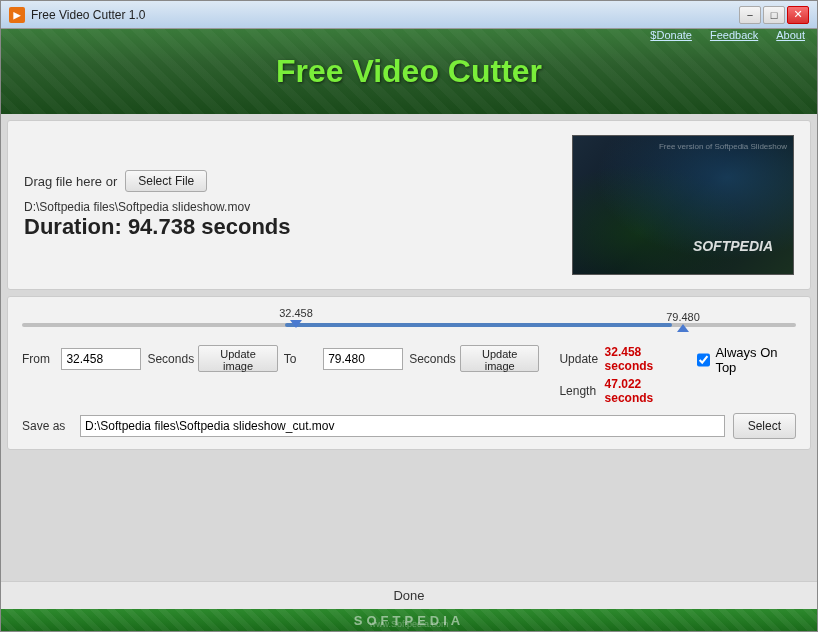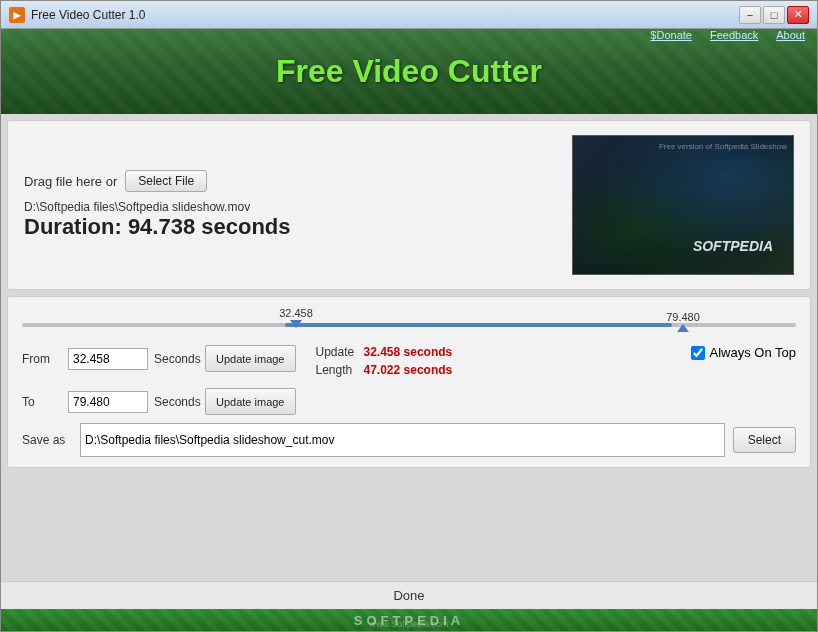"From" .from-to-section { flex-direction: column -> row; gap: 16px -> 6px }
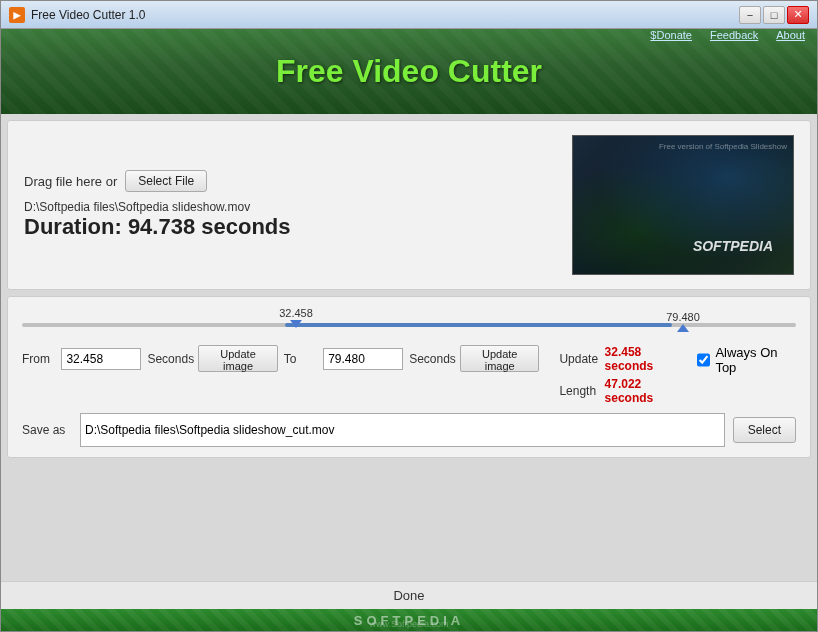"D:\Softpedia files\Softpedia slideshow_cut.mov" .save-input { height: 34px -> 22px }
